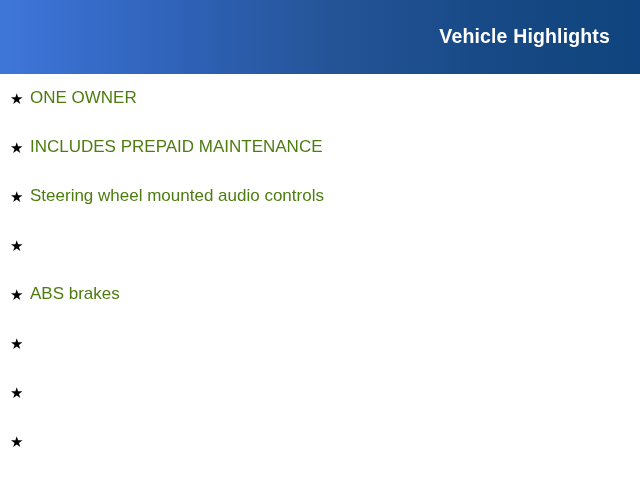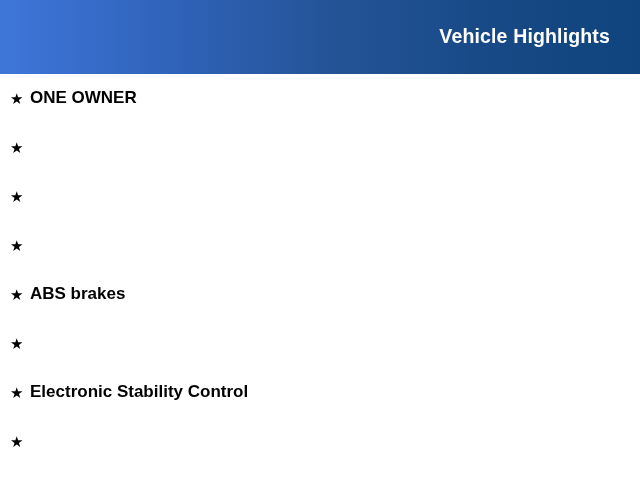"ONE OWNER" .highlight-label { color: #000000 -> #4d7c0f; font-weight: bold -> normal }
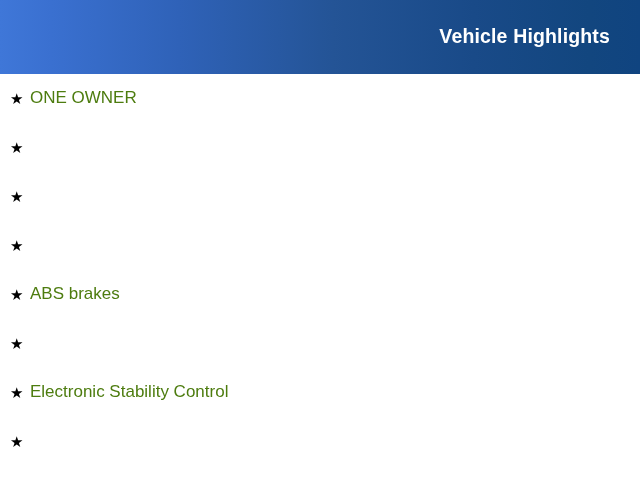"INCLUDES PREPAID MAINTENANCE" span.highlight-label { html: none -> <span>INCLUDES PREPAID MAINTENANCE</span> }
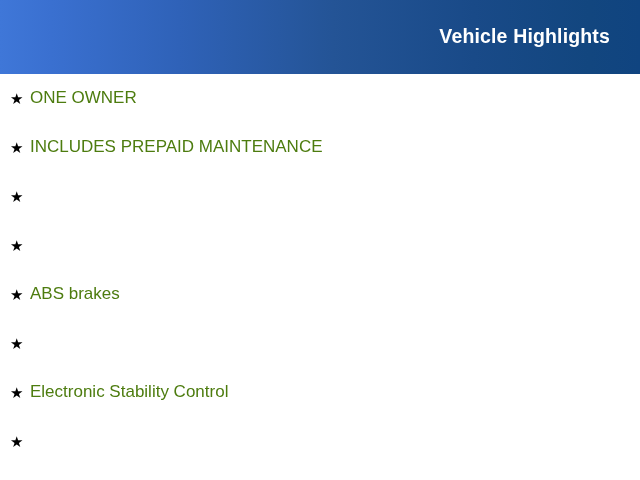"Steering wheel mounted audio controls" span.highlight-label { html: none -> <span>Steering wheel mounted audio controls</span> }
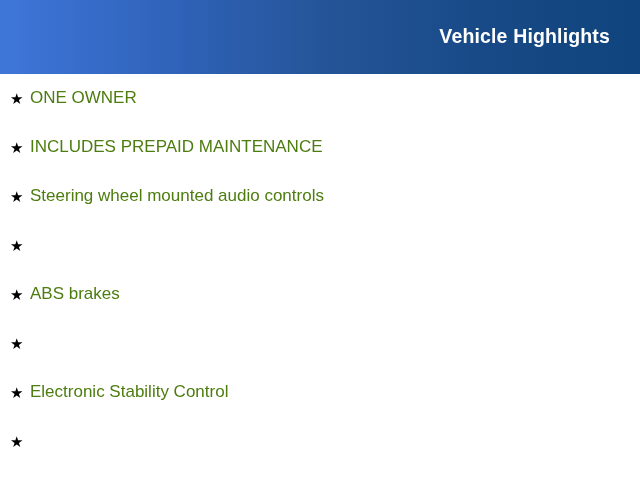"Electronic Stability Control" span.highlight-label { html: <span>Electronic Stability Control</span> -> none }
